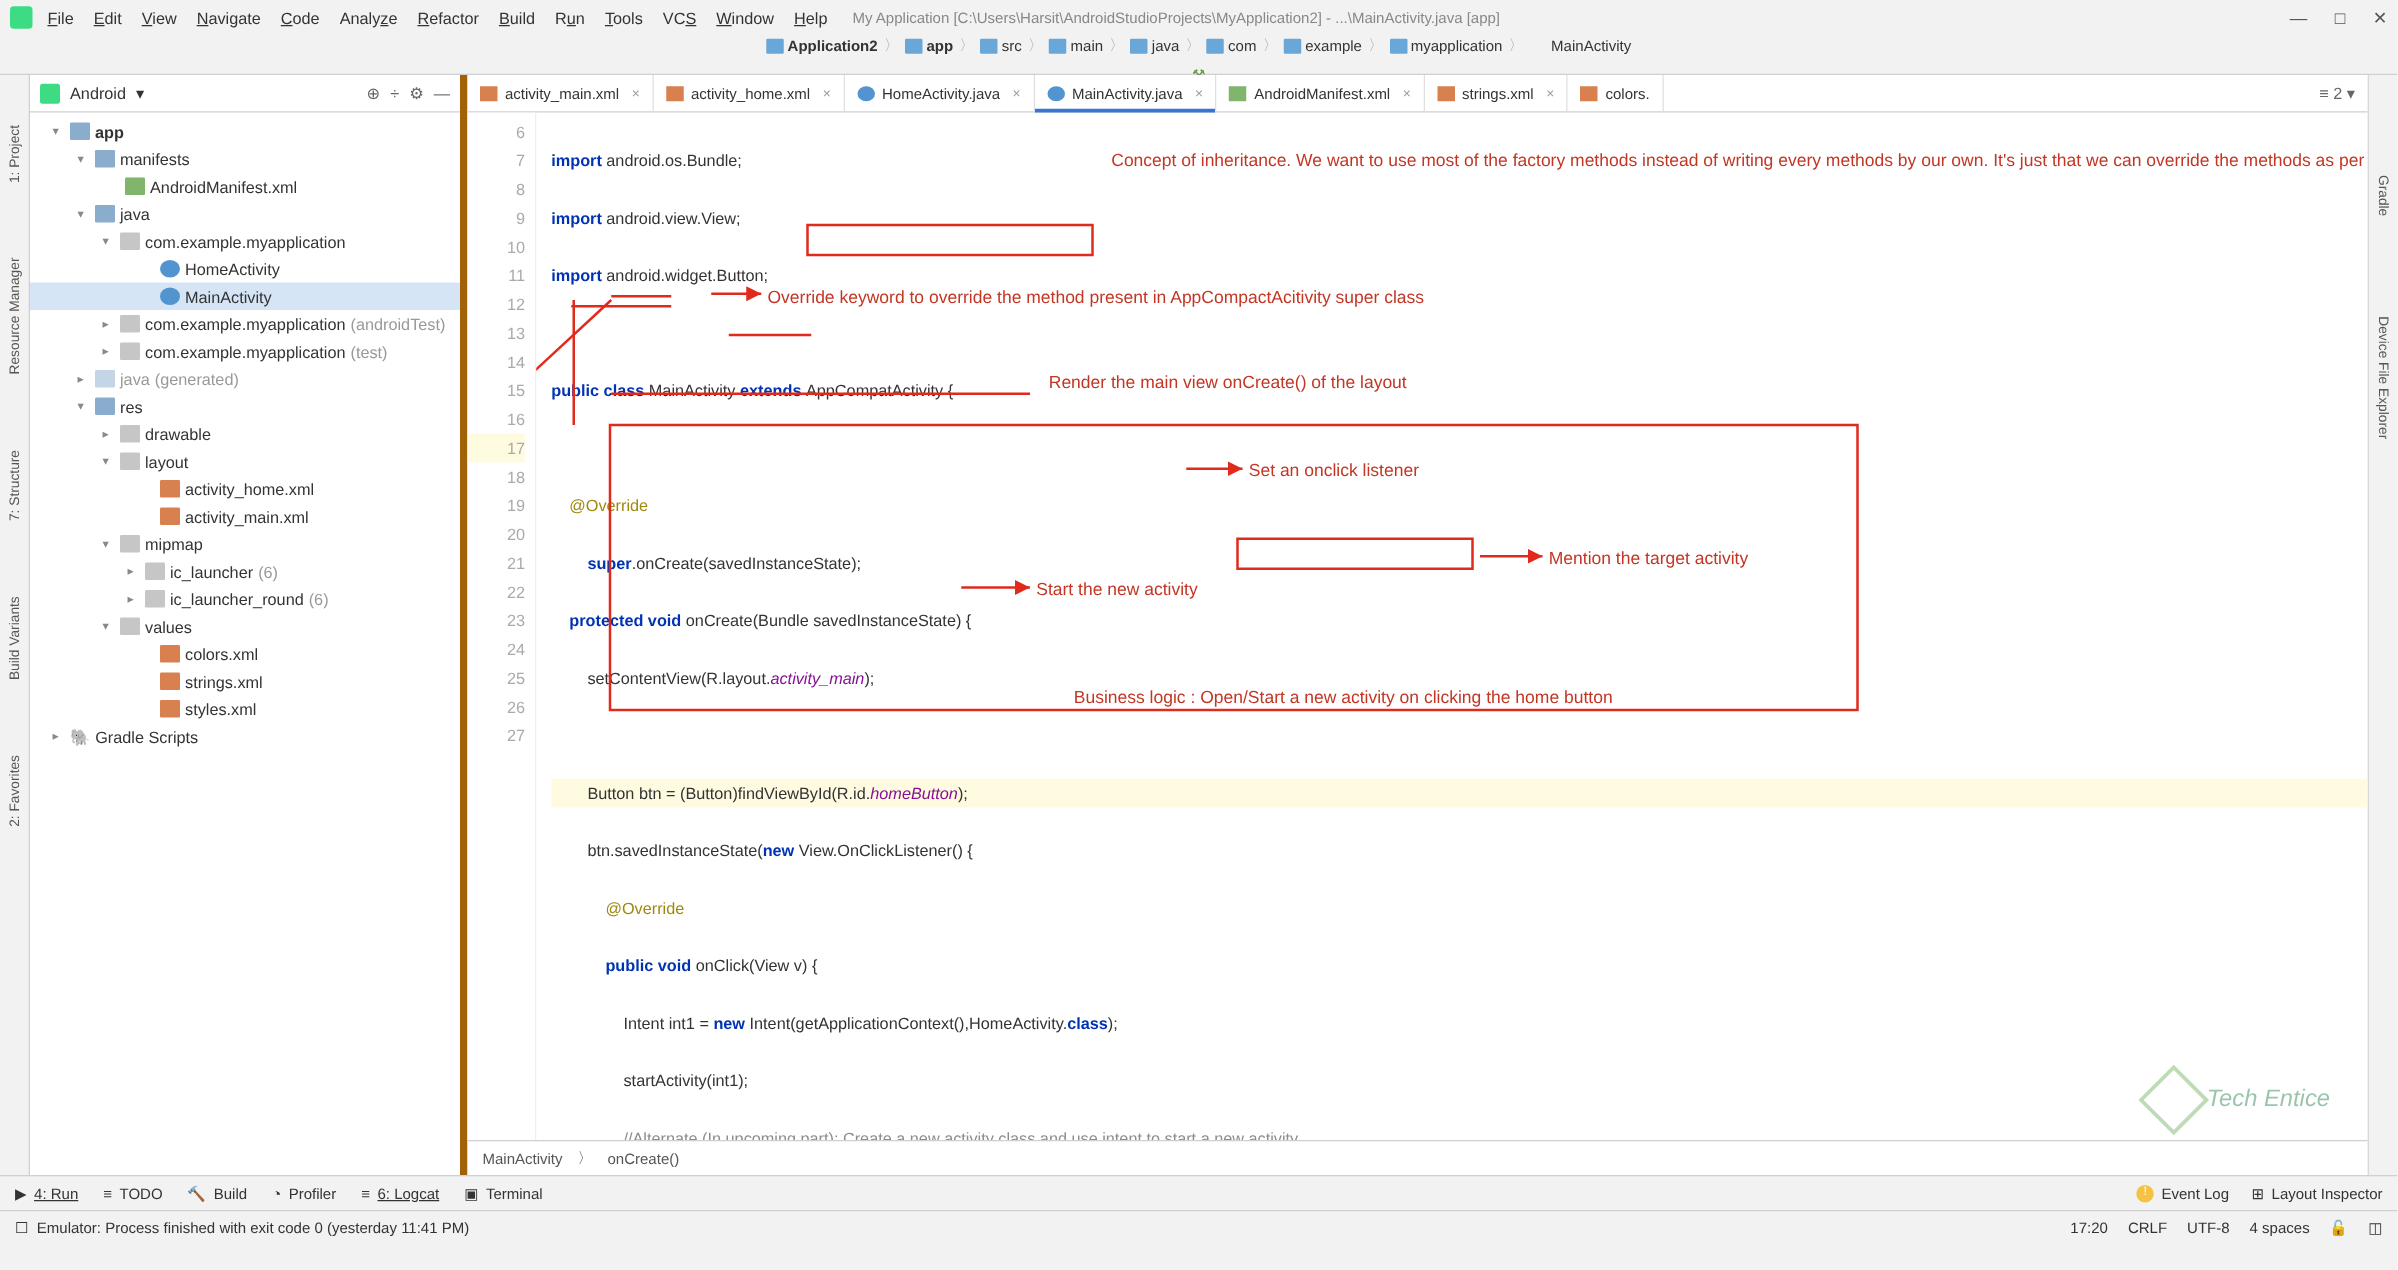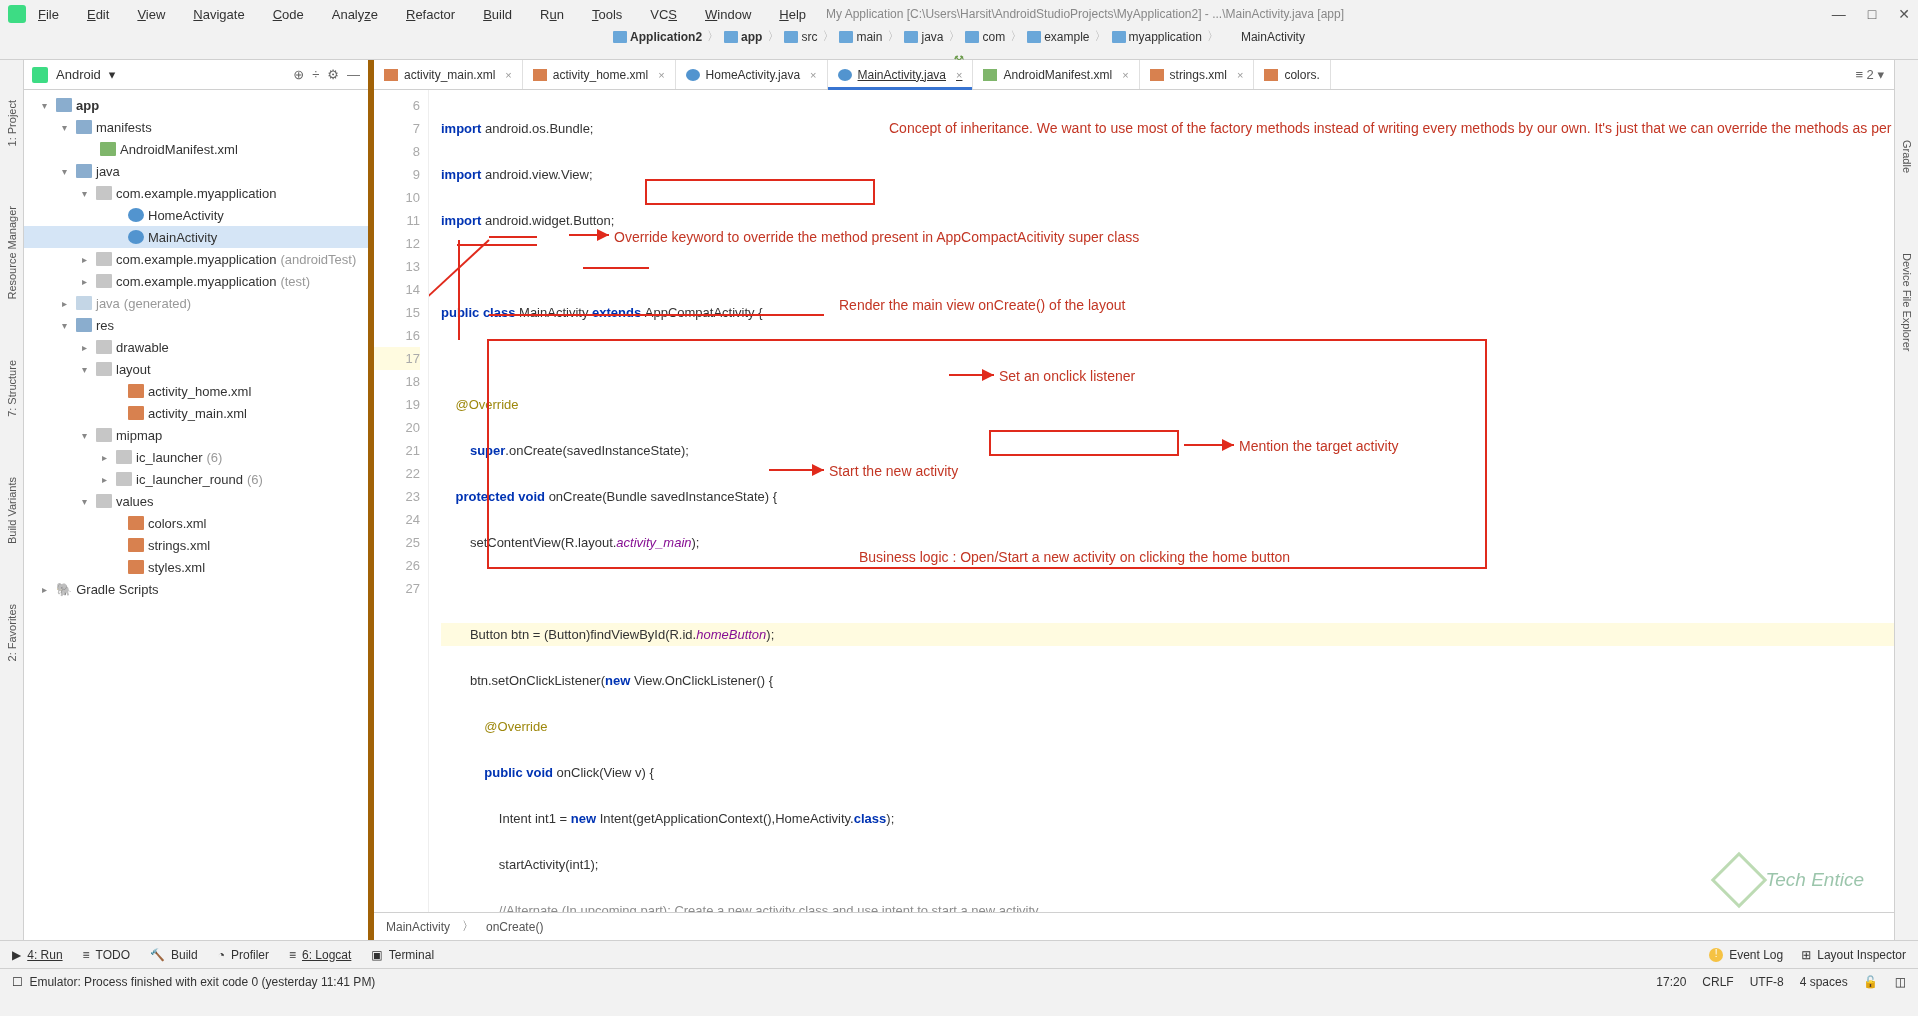"File" .titlebar .menu { gap: 28px -> 16px }
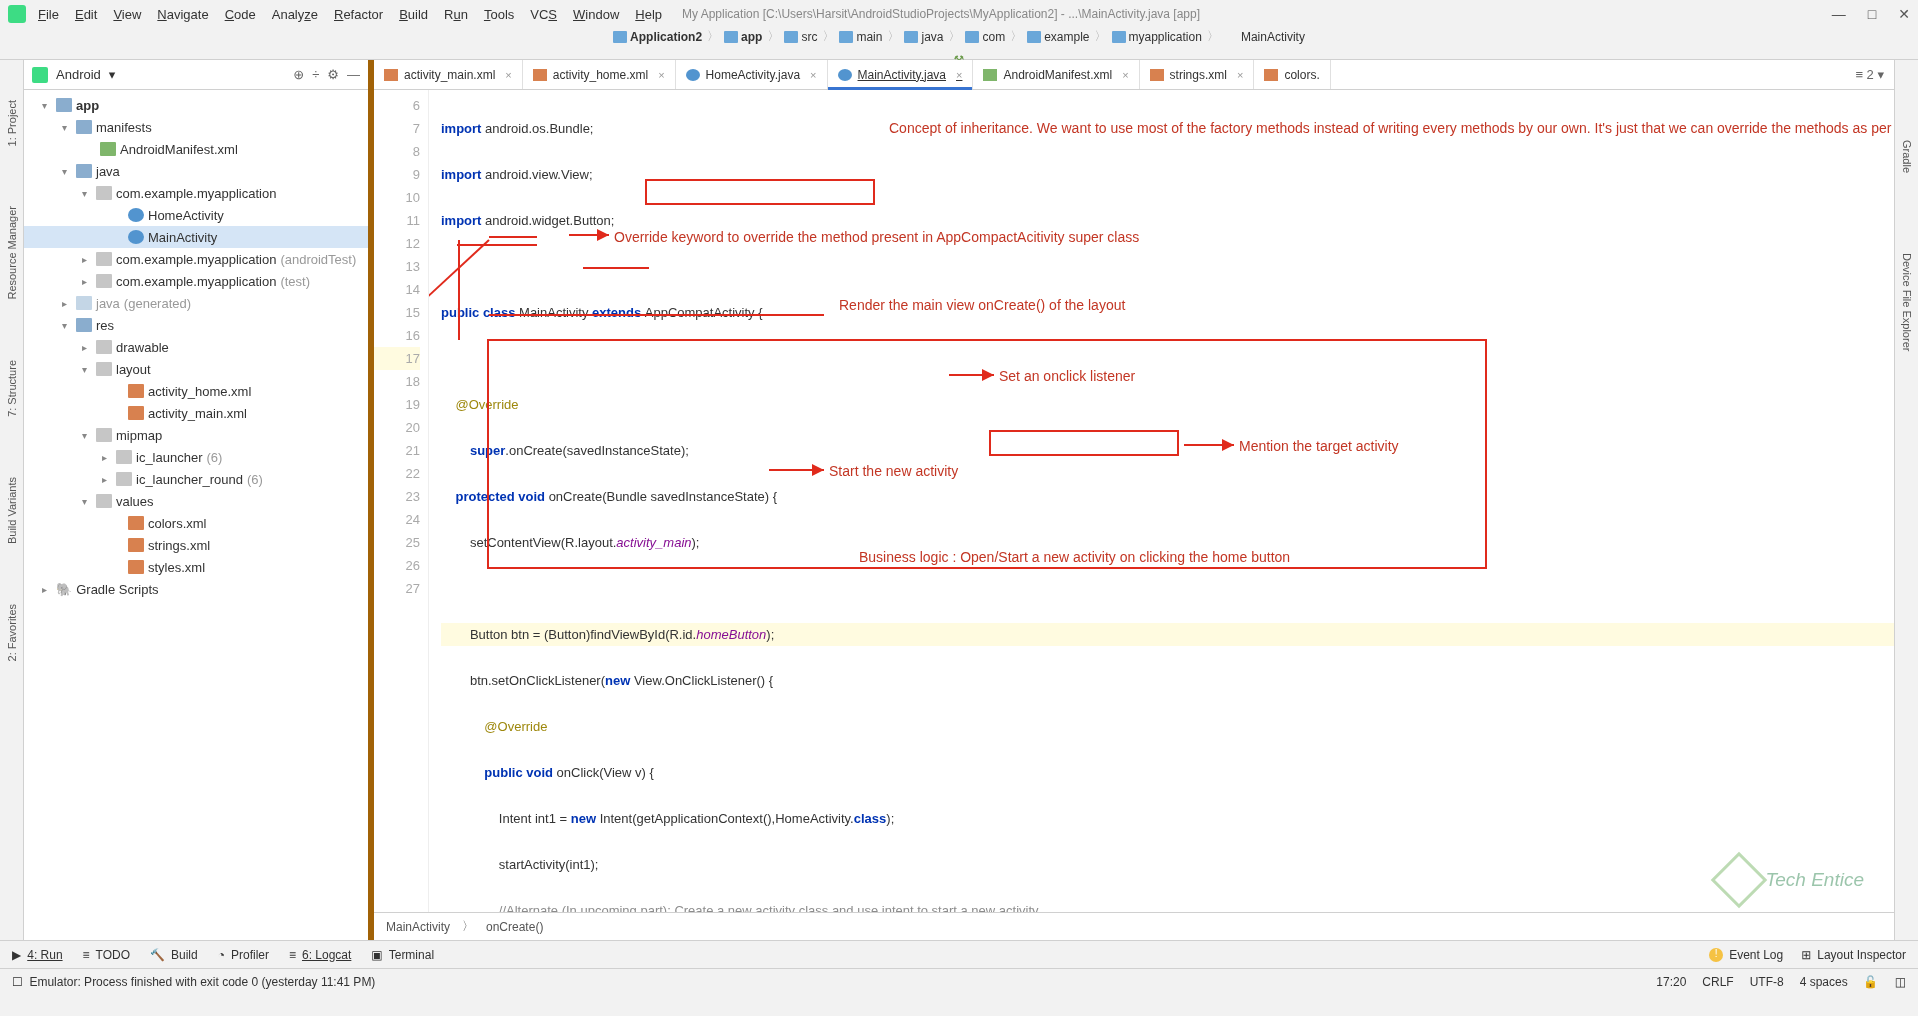"MainActivity.java" .tab.active { text-decoration: underline -> none }
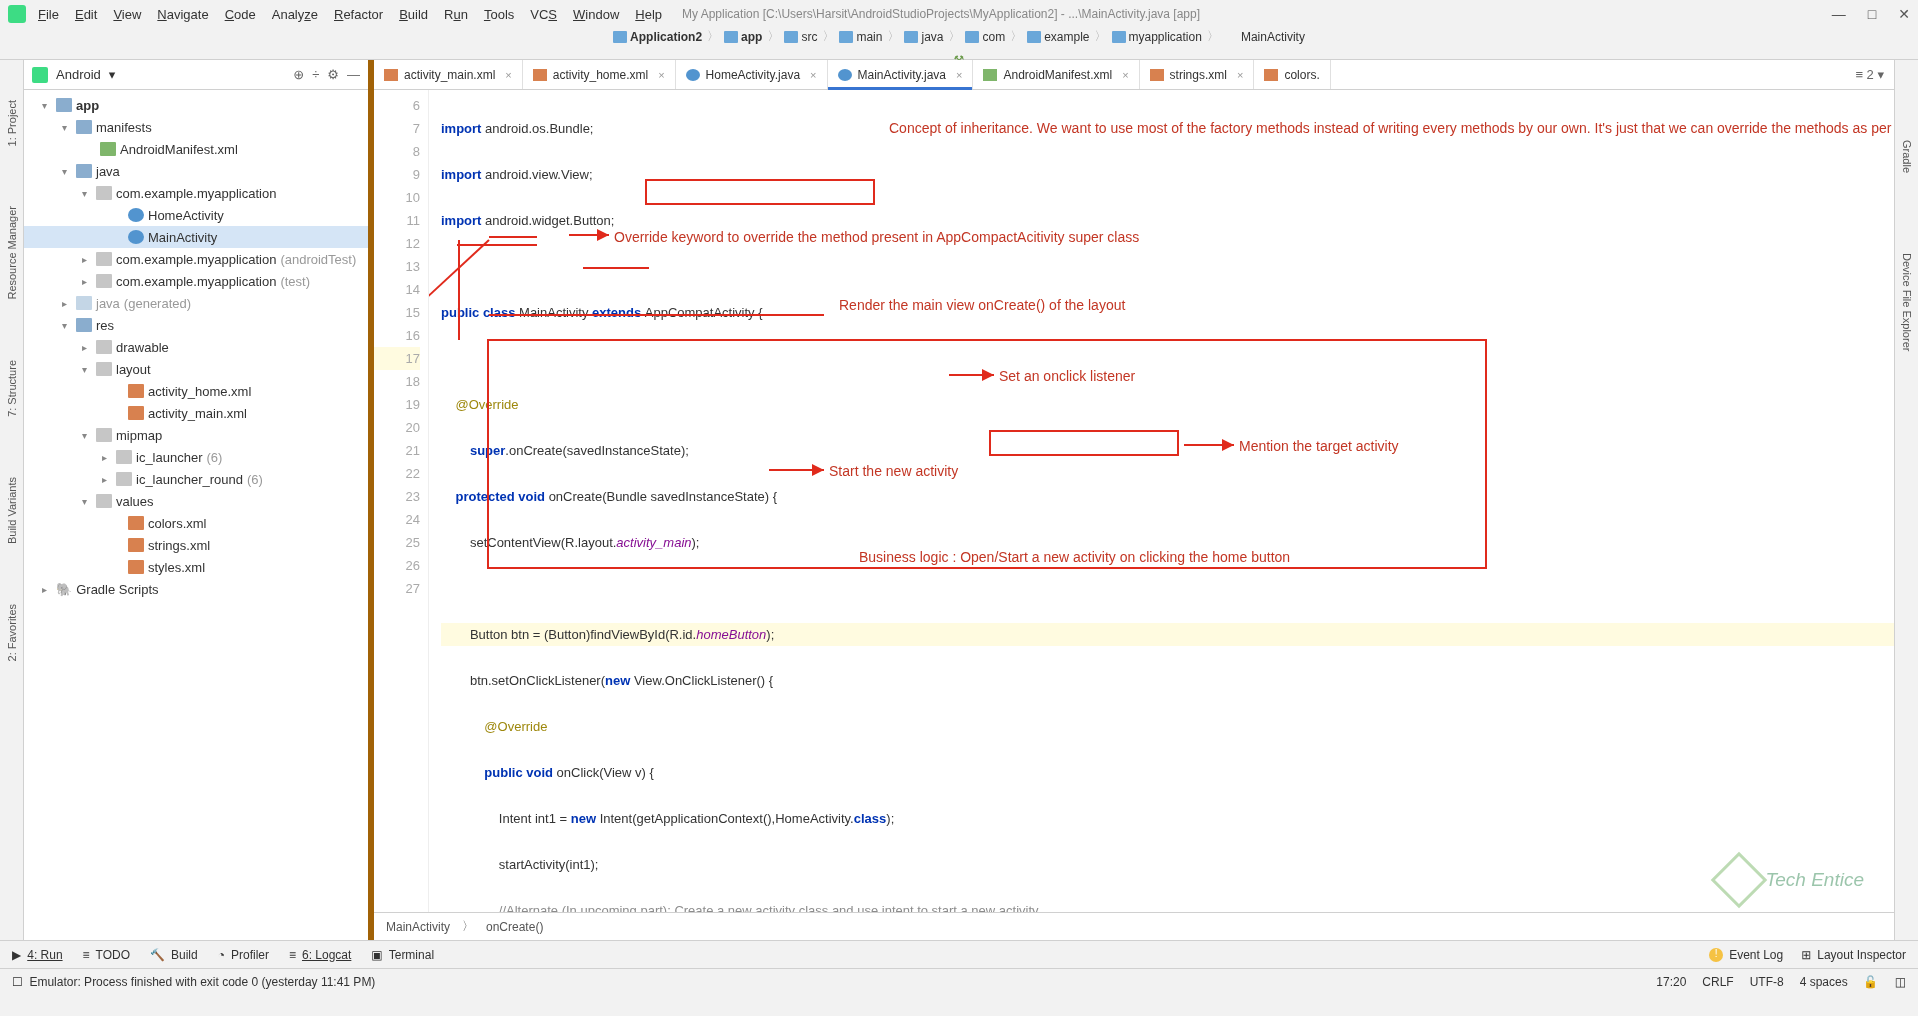"btn.setOnClickListener(" span { text: btn.setOnClickListener -> btn.savedInstanceState }
